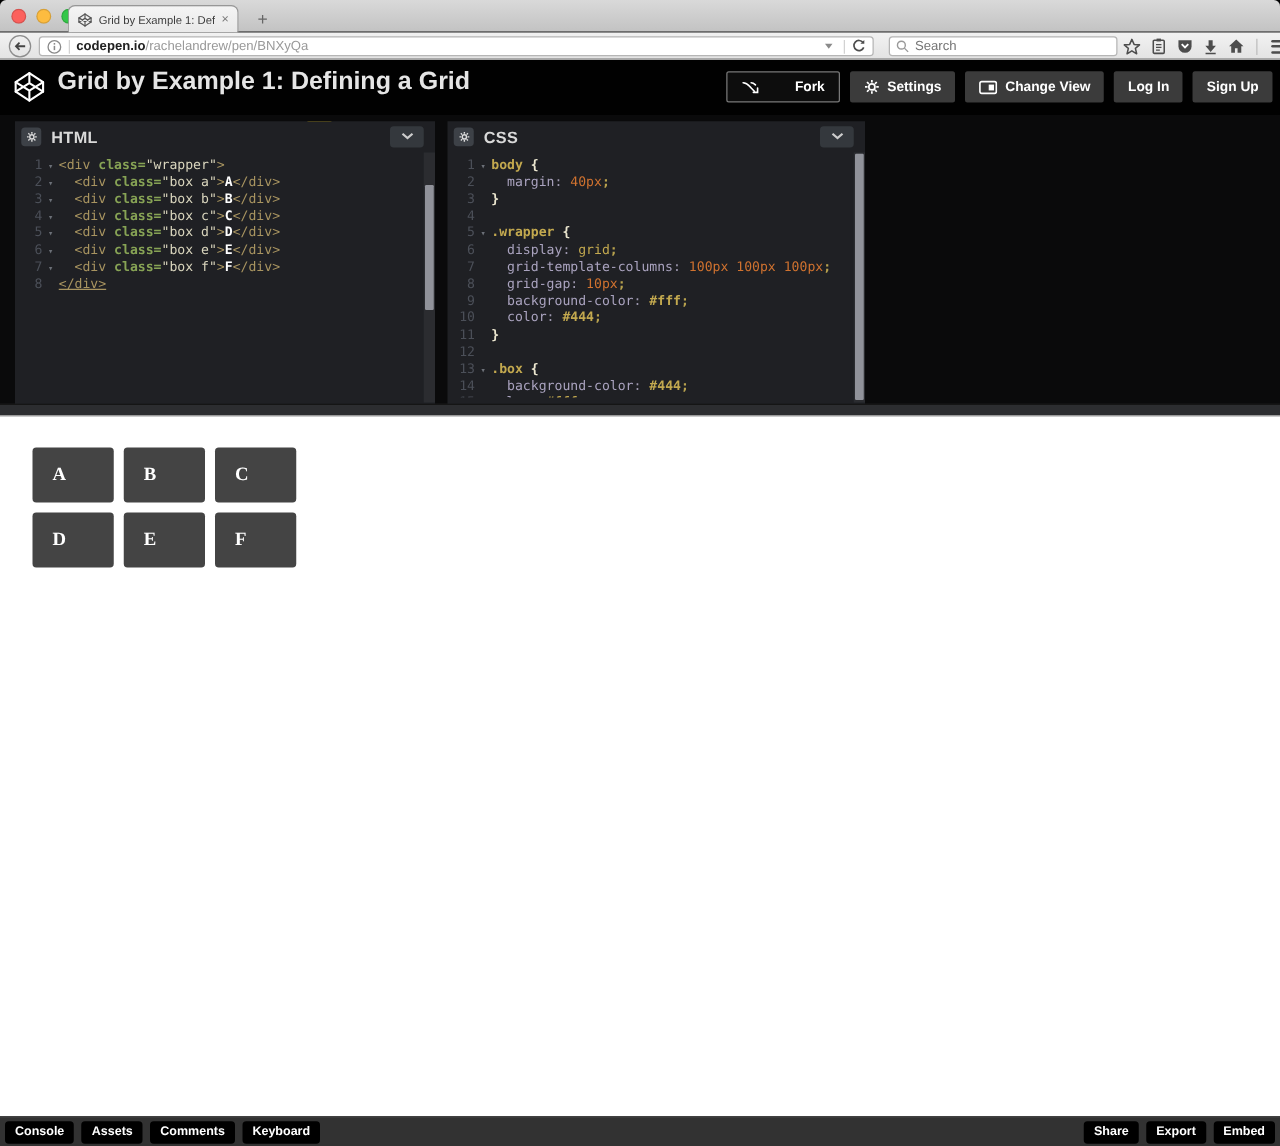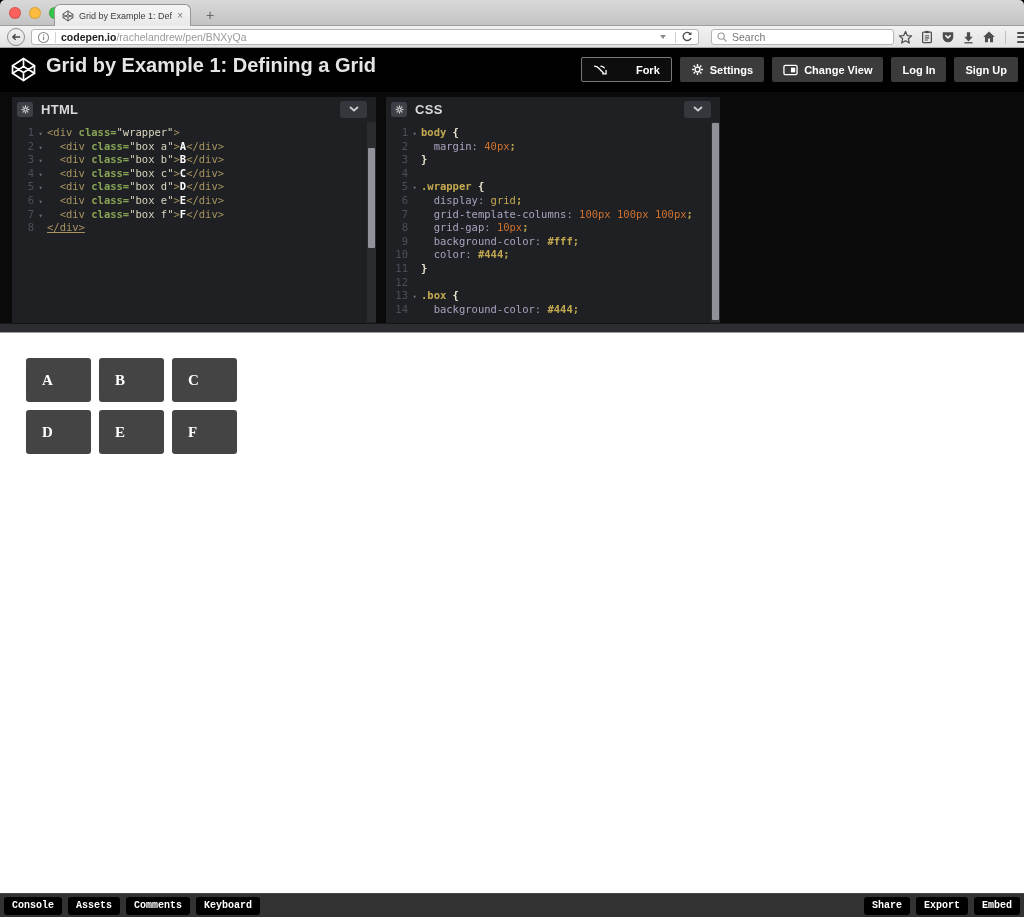"HTML" .p-html { width: 364px -> 336px }
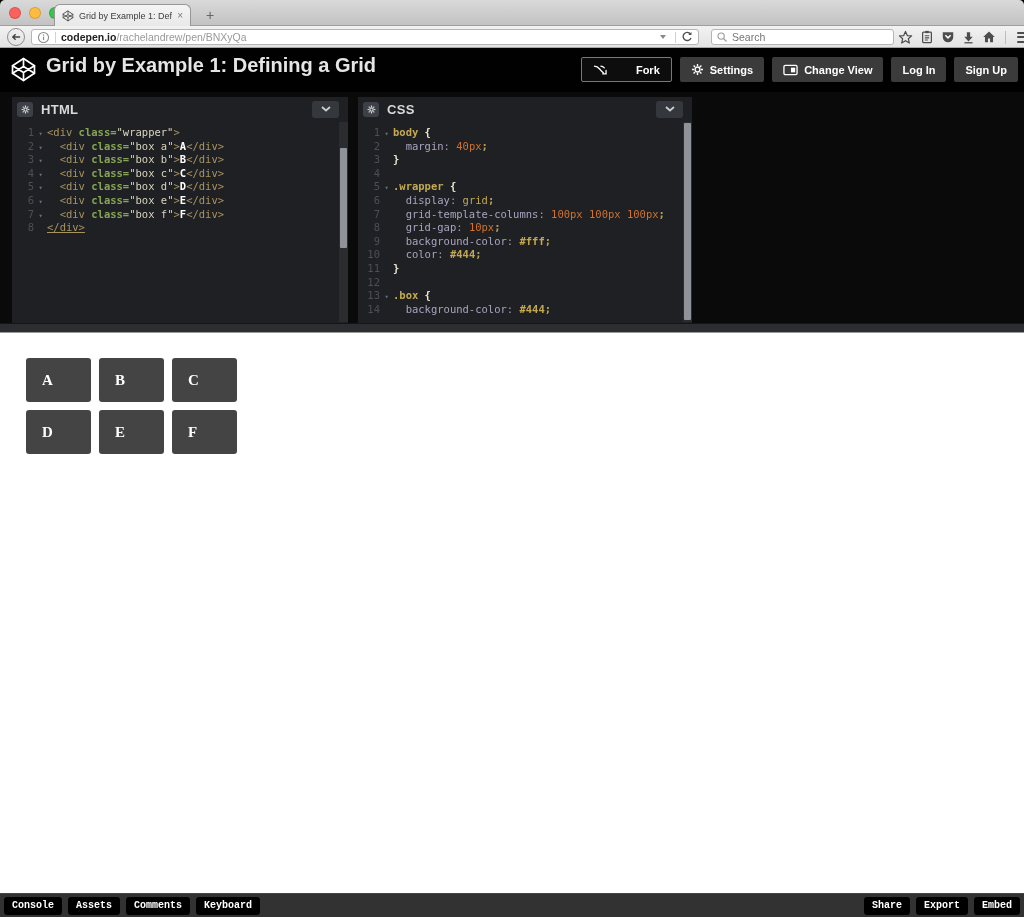"Console" .fbtn { font-family: Liberation Mono, monospace -> Liberation Sans, sans-serif }
